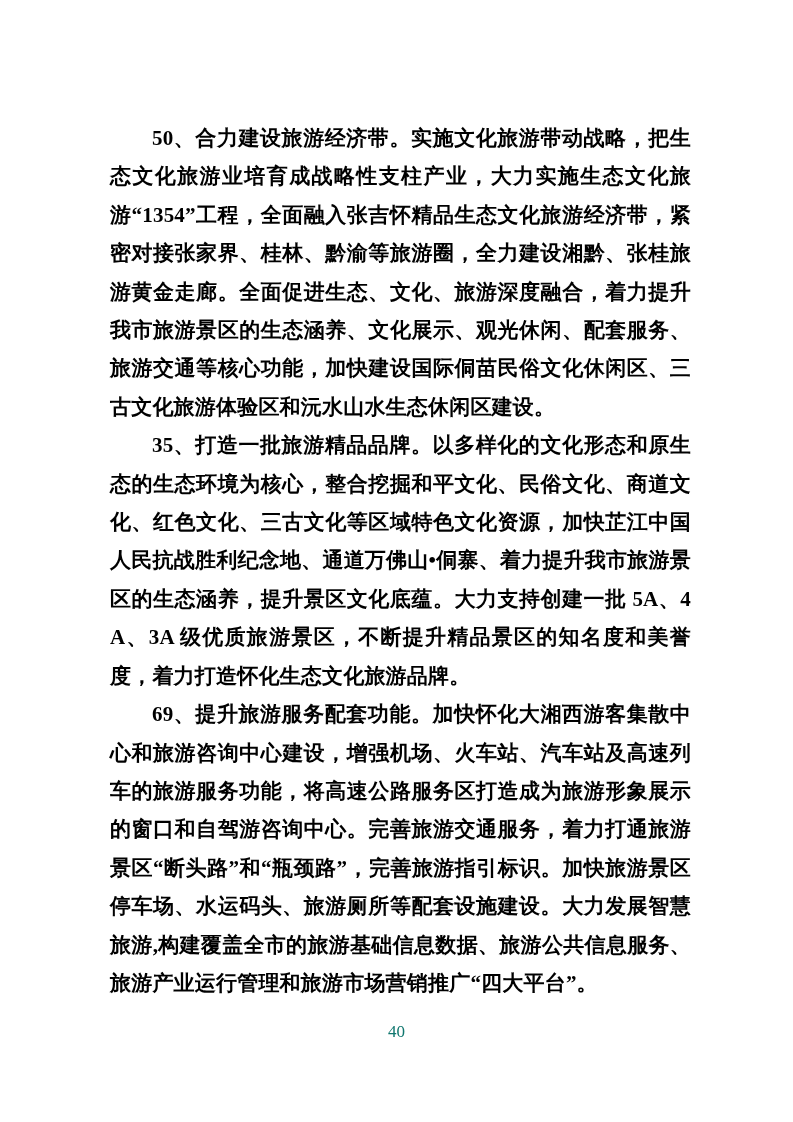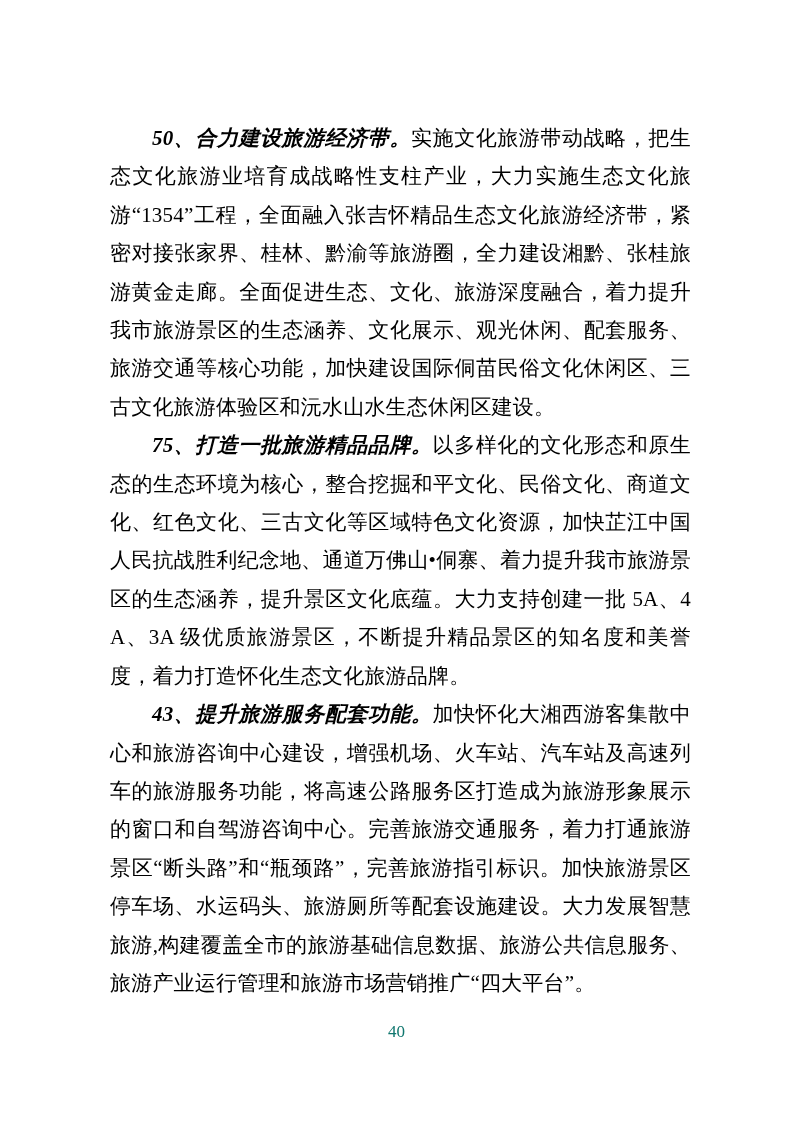"50、合力建设旅游经济带。" .para-heading { font-style: italic -> none }
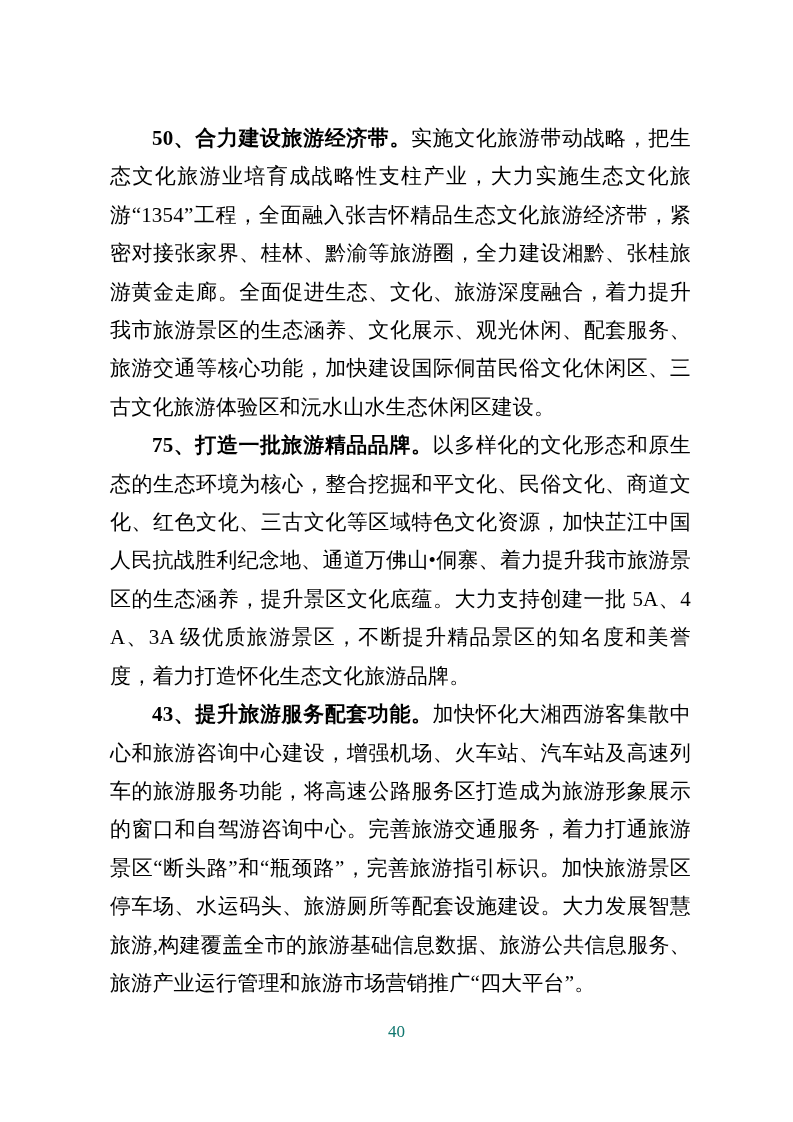"实施文化旅游带动战略，把生态文化旅游业培育成战略性支柱产业，大力实施生态文化旅游" .para-body { font-weight: normal -> bold }
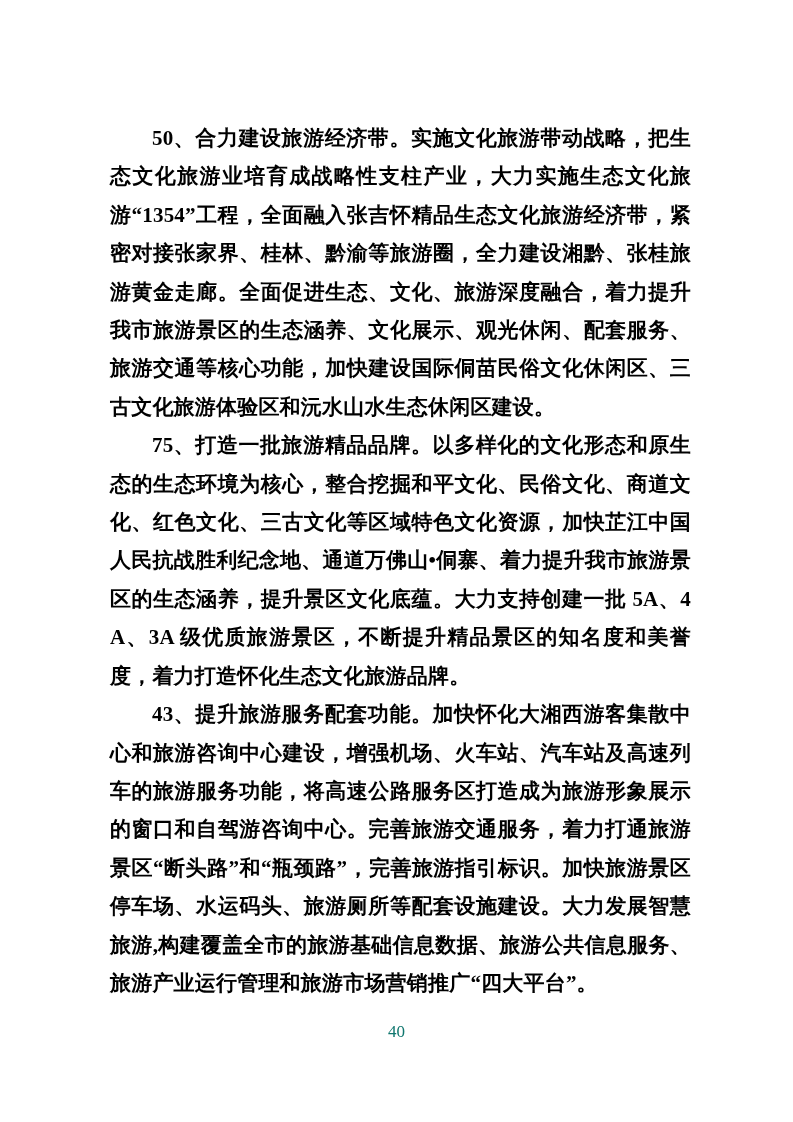"75、打造一批旅游精品品牌。" span.para-heading { text: 75 -> 35 }
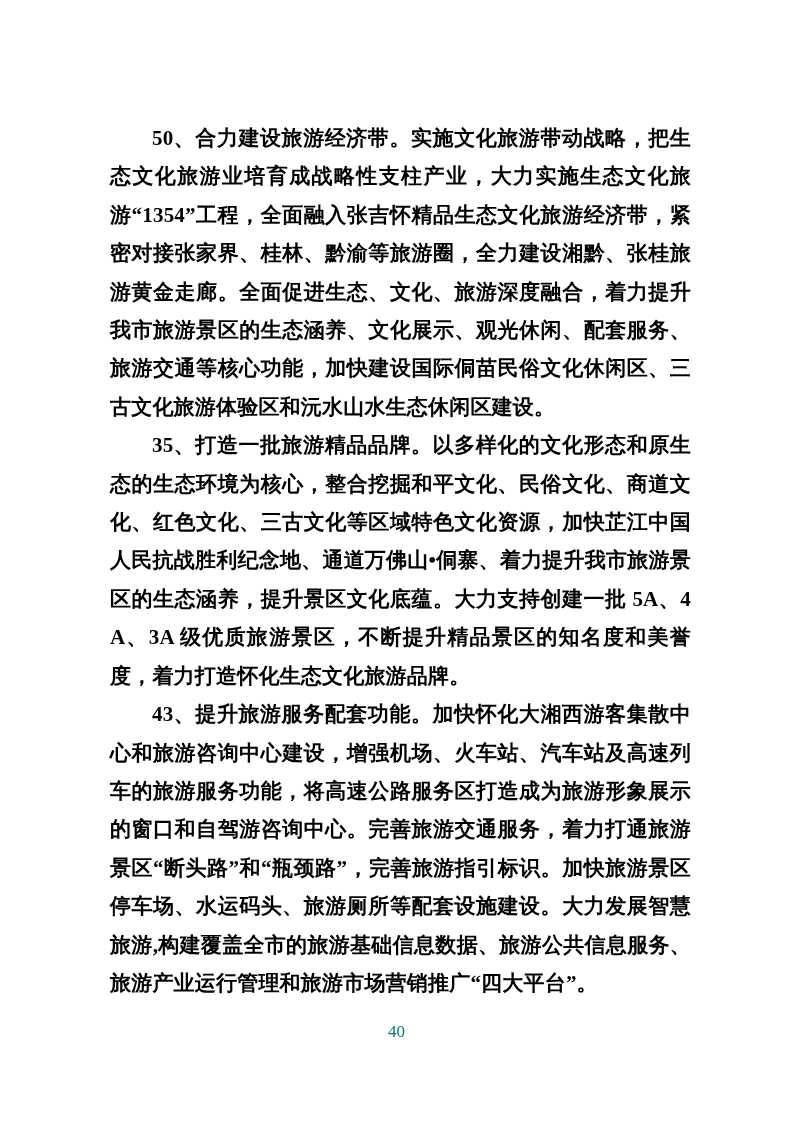"43、提升旅游服务配套功能。" span.para-heading { text: 43 -> 69 }
